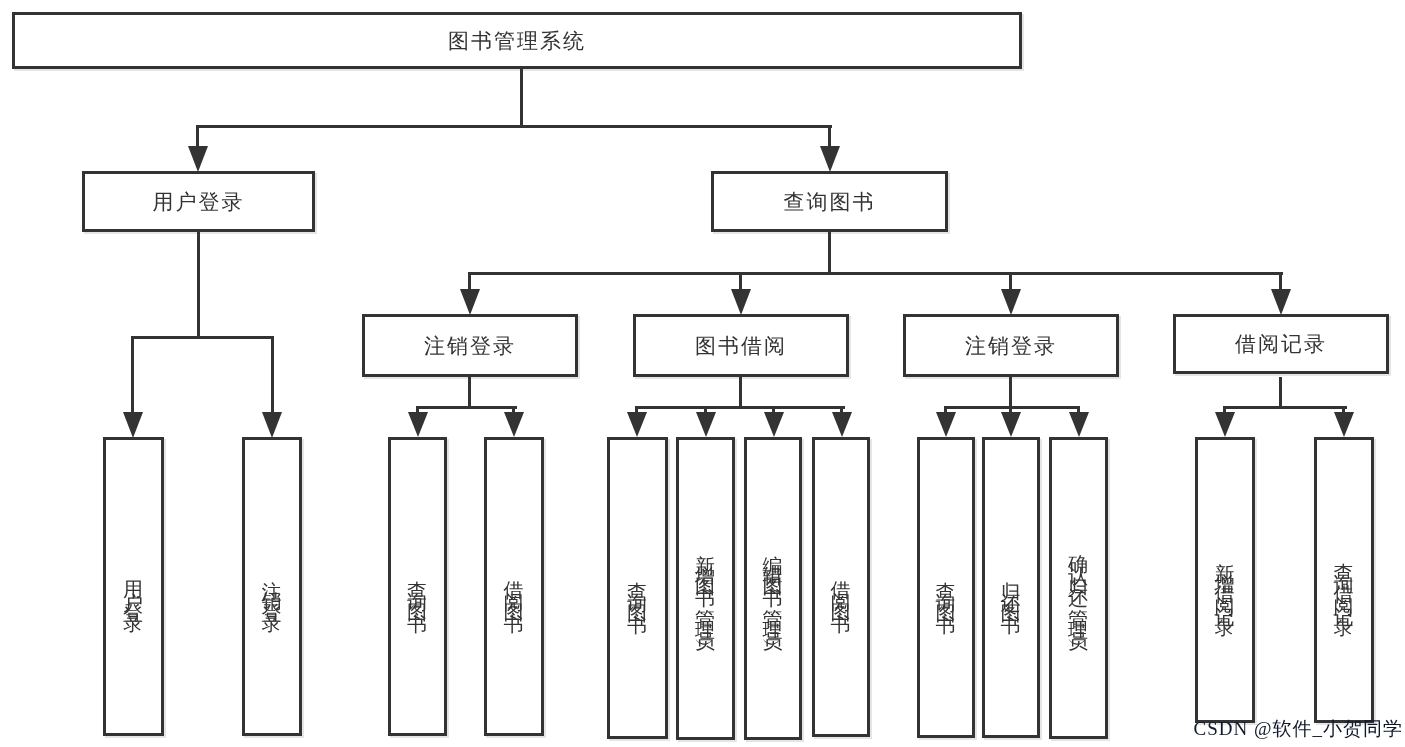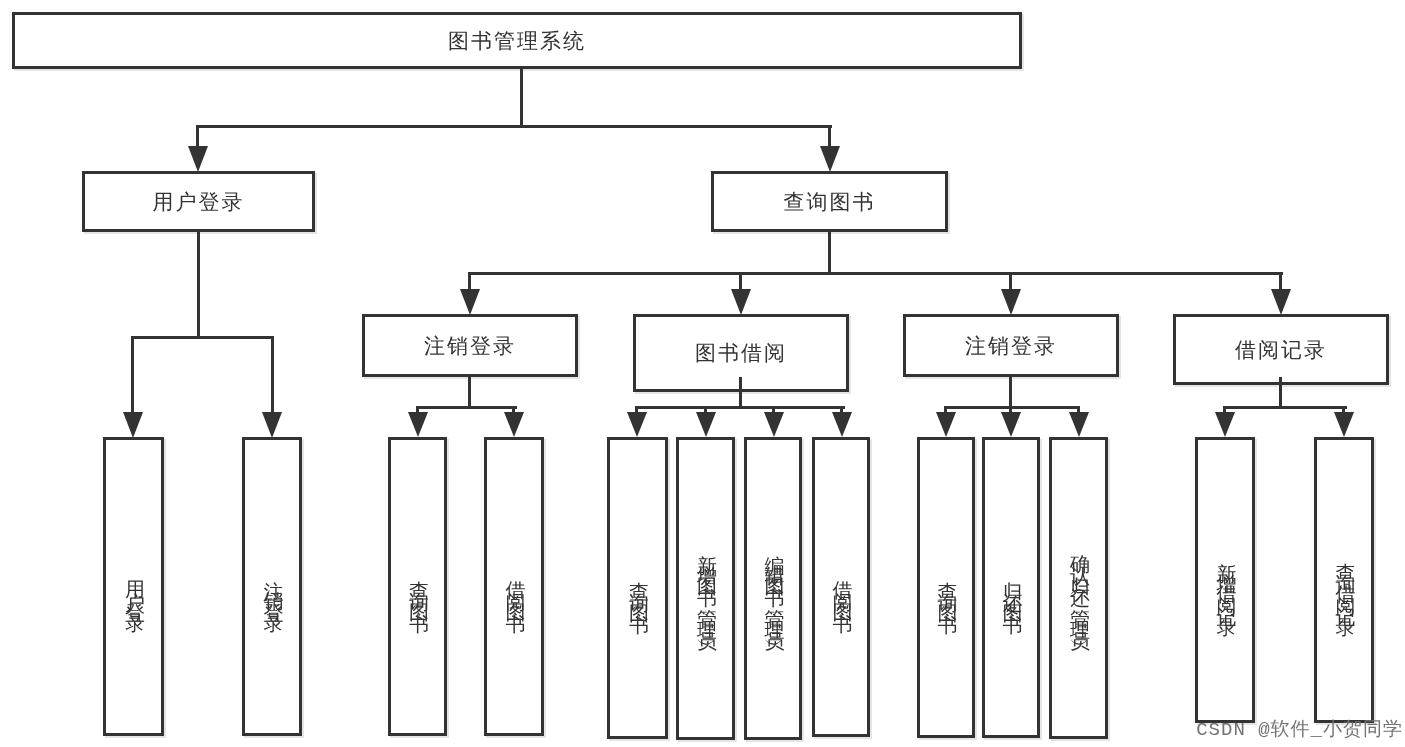"图书管理系统" .canvas { font-family: Liberation Mono, monospace -> Liberation Serif, serif }
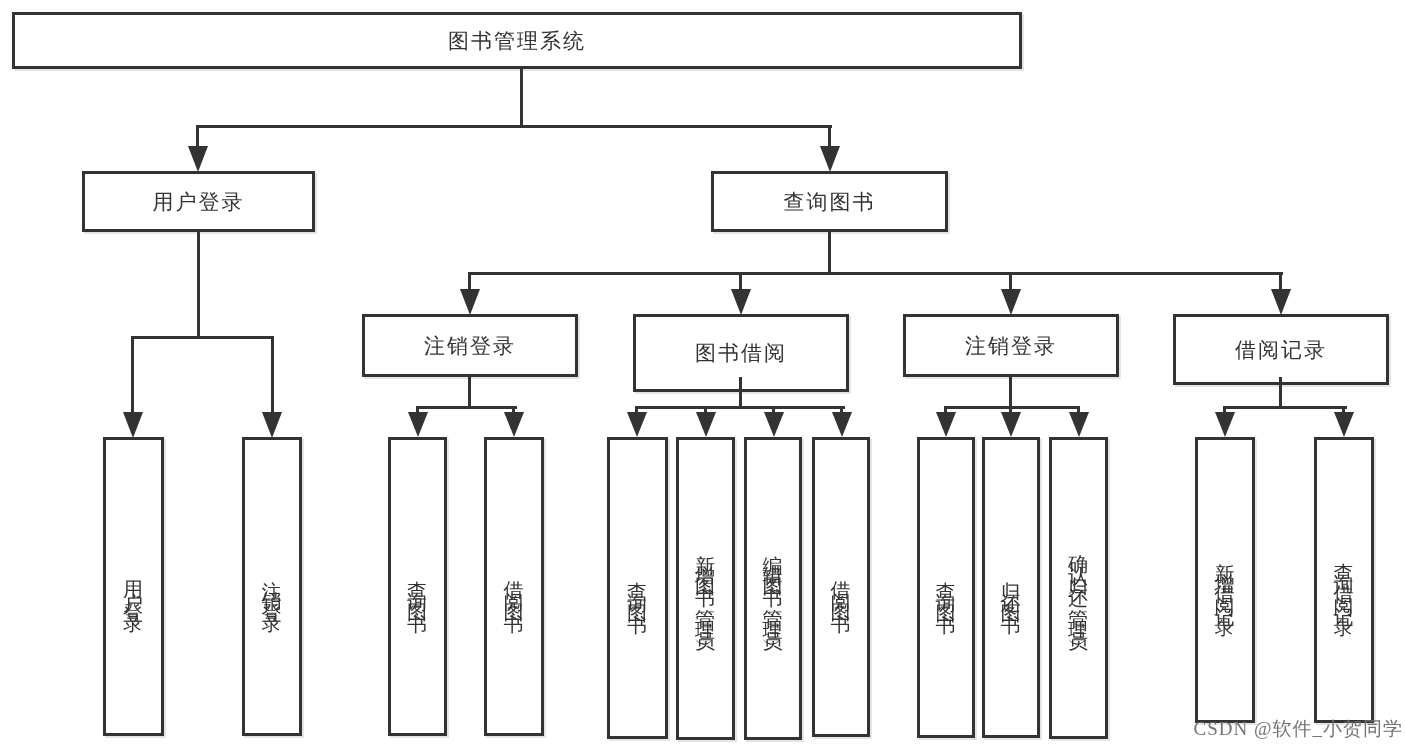"图书借阅" .n-l3-1 { height: 78px -> 63px }
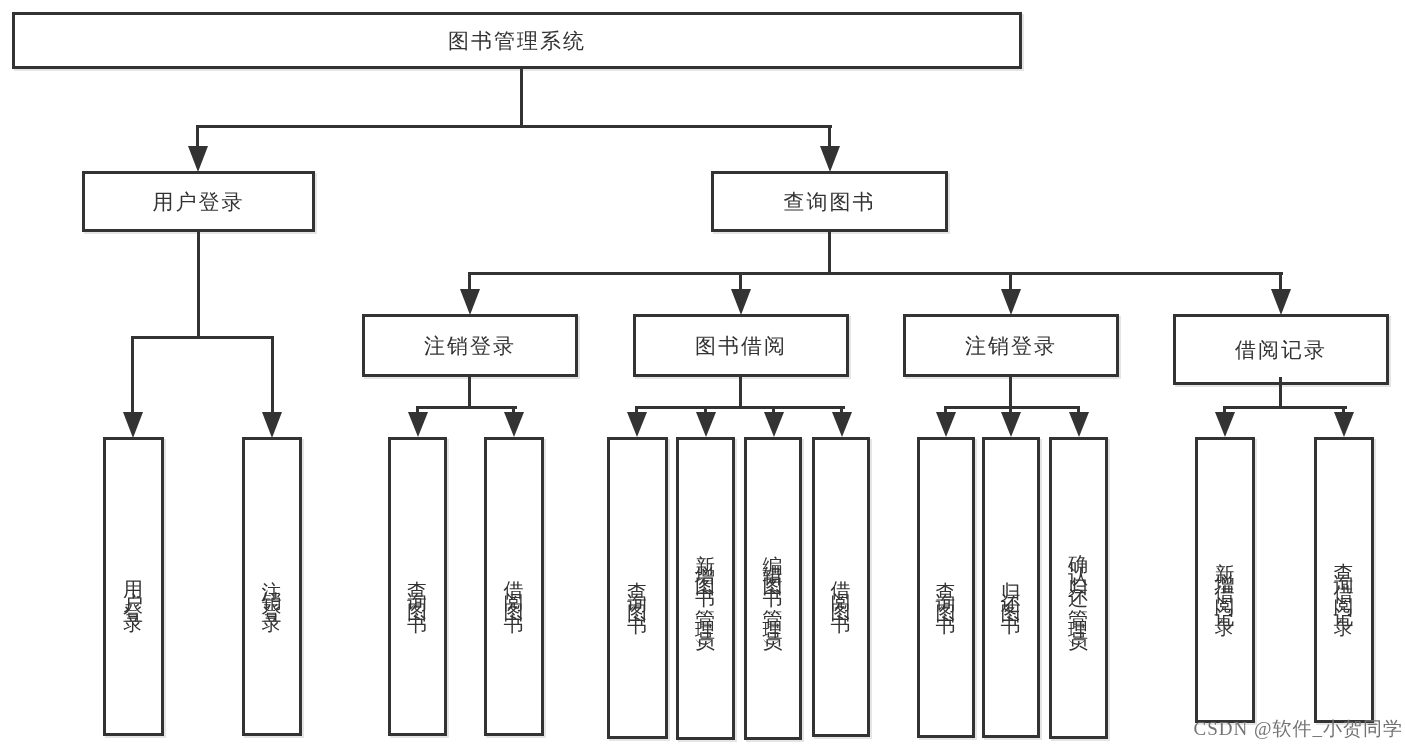"借阅记录" .n-l3-3 { height: 71px -> 60px }
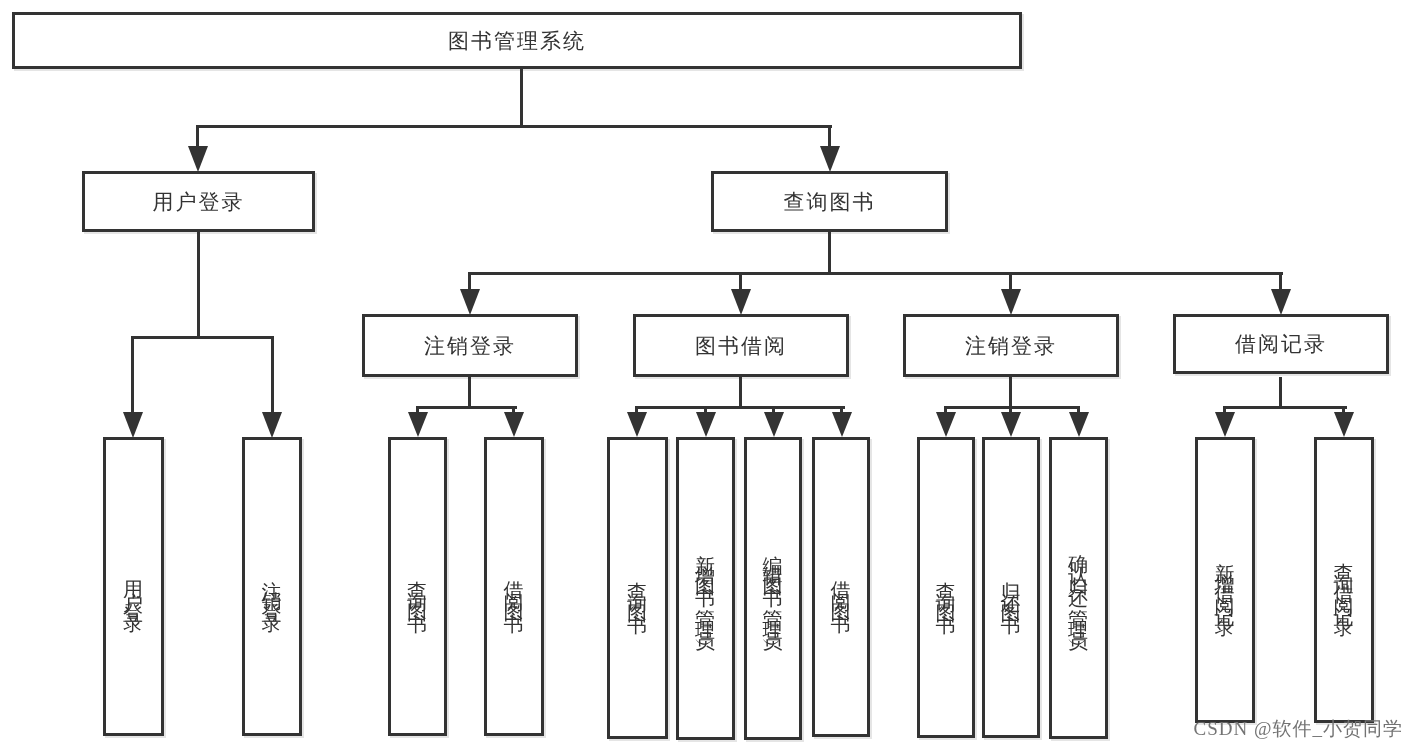"CSDN @软件_小贺同学" .watermark { color: #737373 -> #0f172a }
